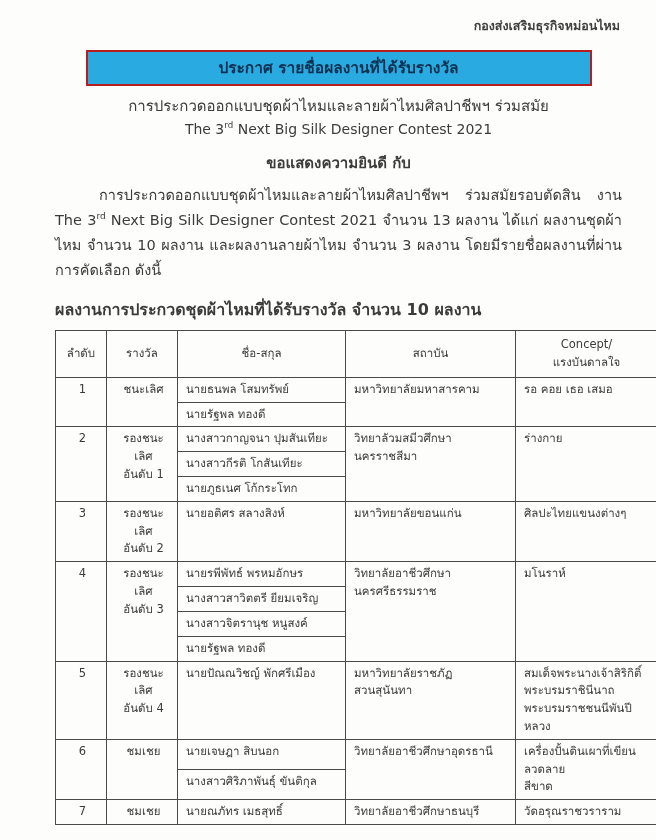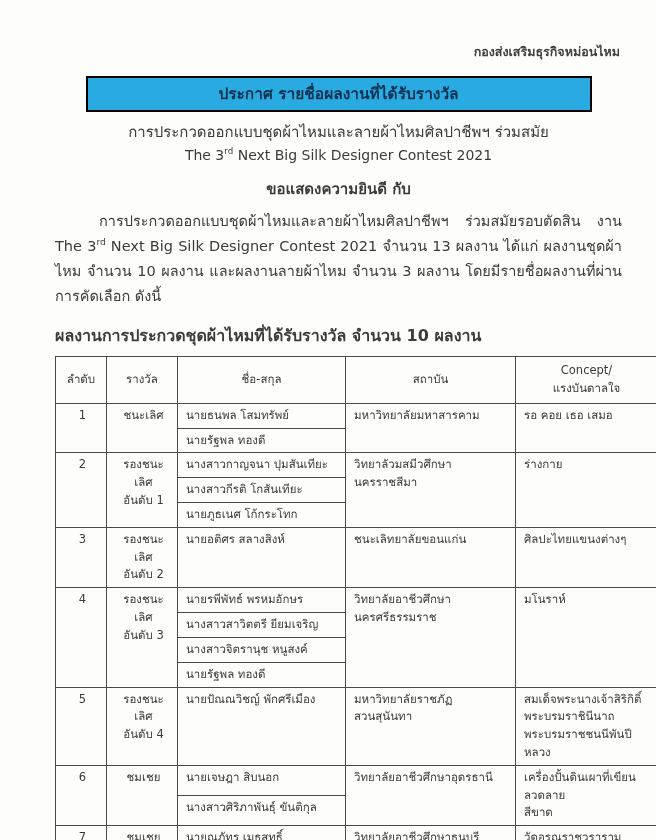"กองส่งเสริมธุรกิจหม่อนไหม" .page { padding: 42px 34px 0 55px -> 16px 34px 0 55px }
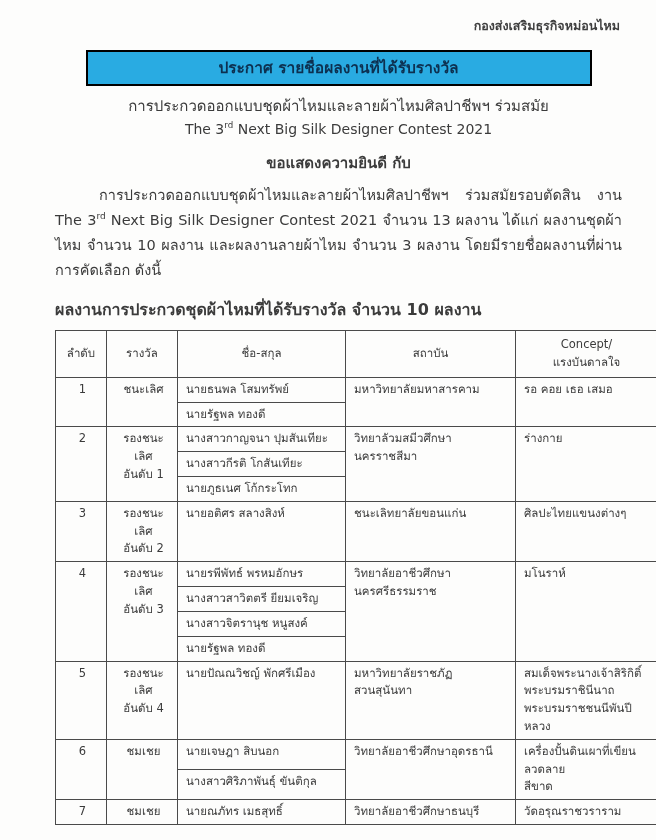"ประกาศ รายชื่อผลงานที่ได้รับรางวัล" .banner { border: 2px solid #000000 -> 2px solid #b91c1c }
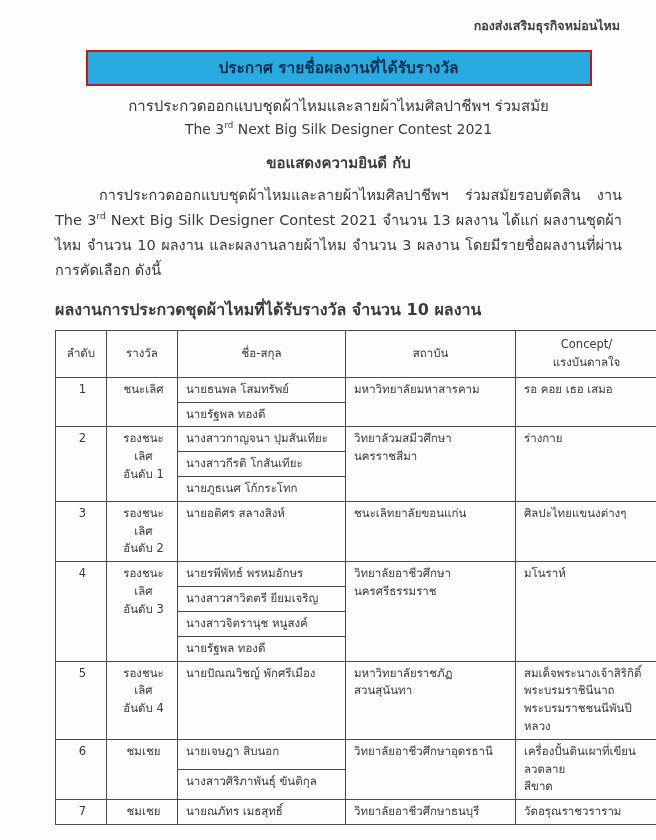"ชนะเลิทยาลัยขอนแก่น" td.col-inst { text: ชนะเลิทยาลัยขอนแก่น -> มหาวิทยาลัยขอนแก่น }
